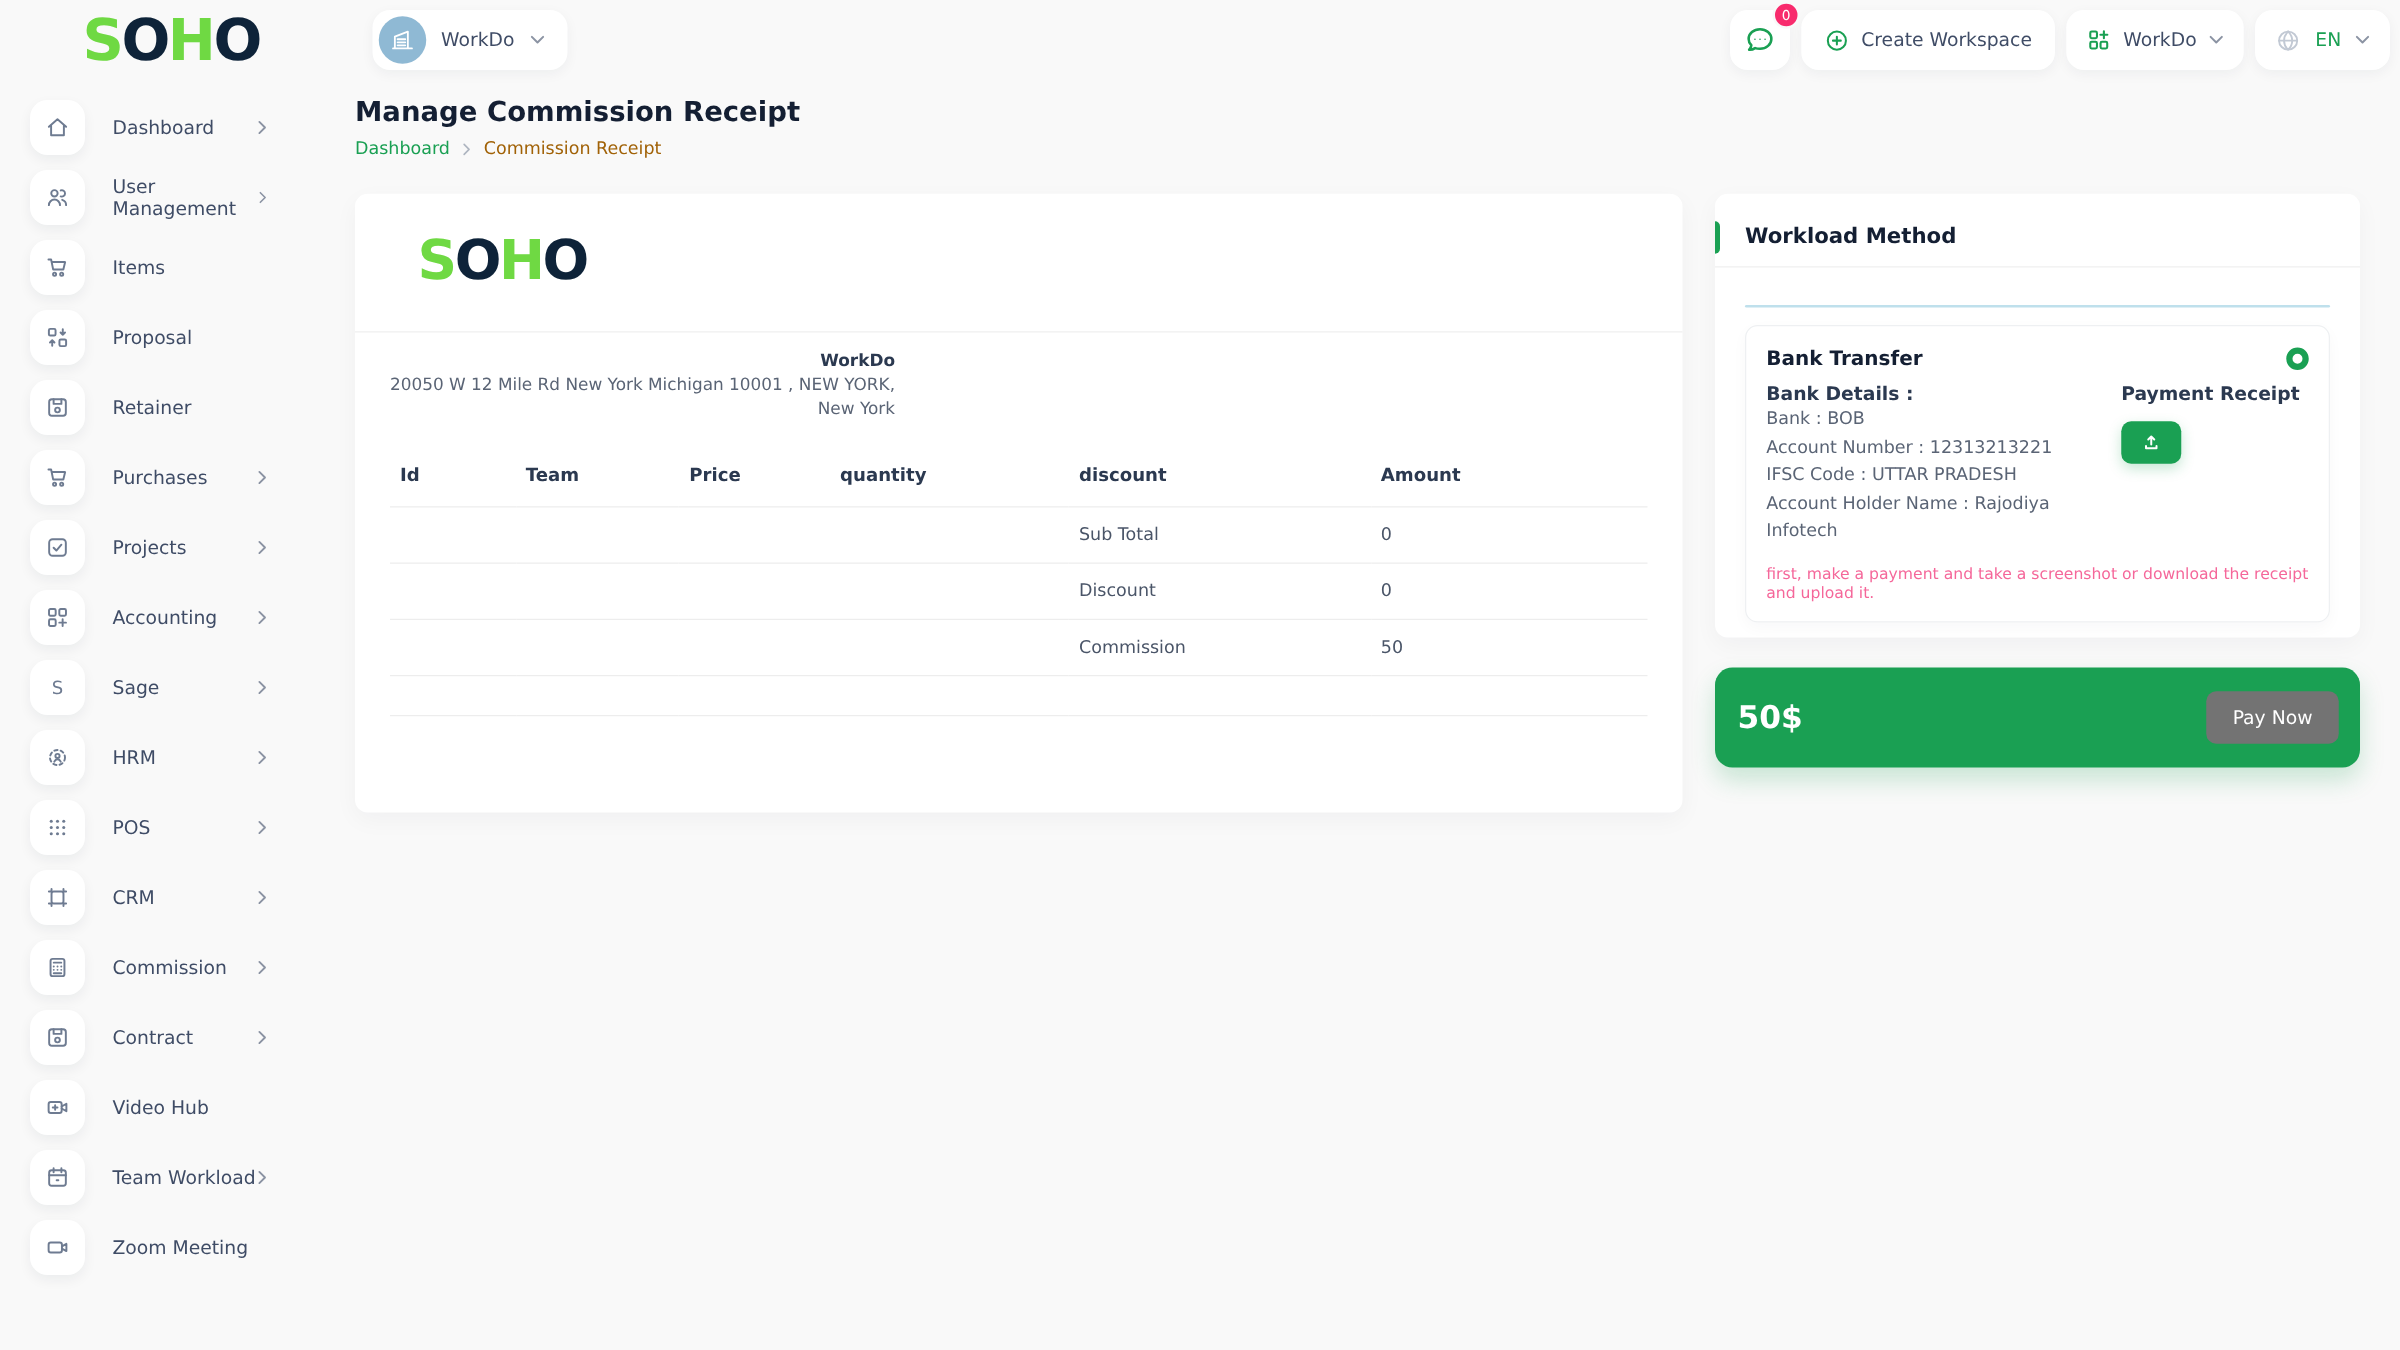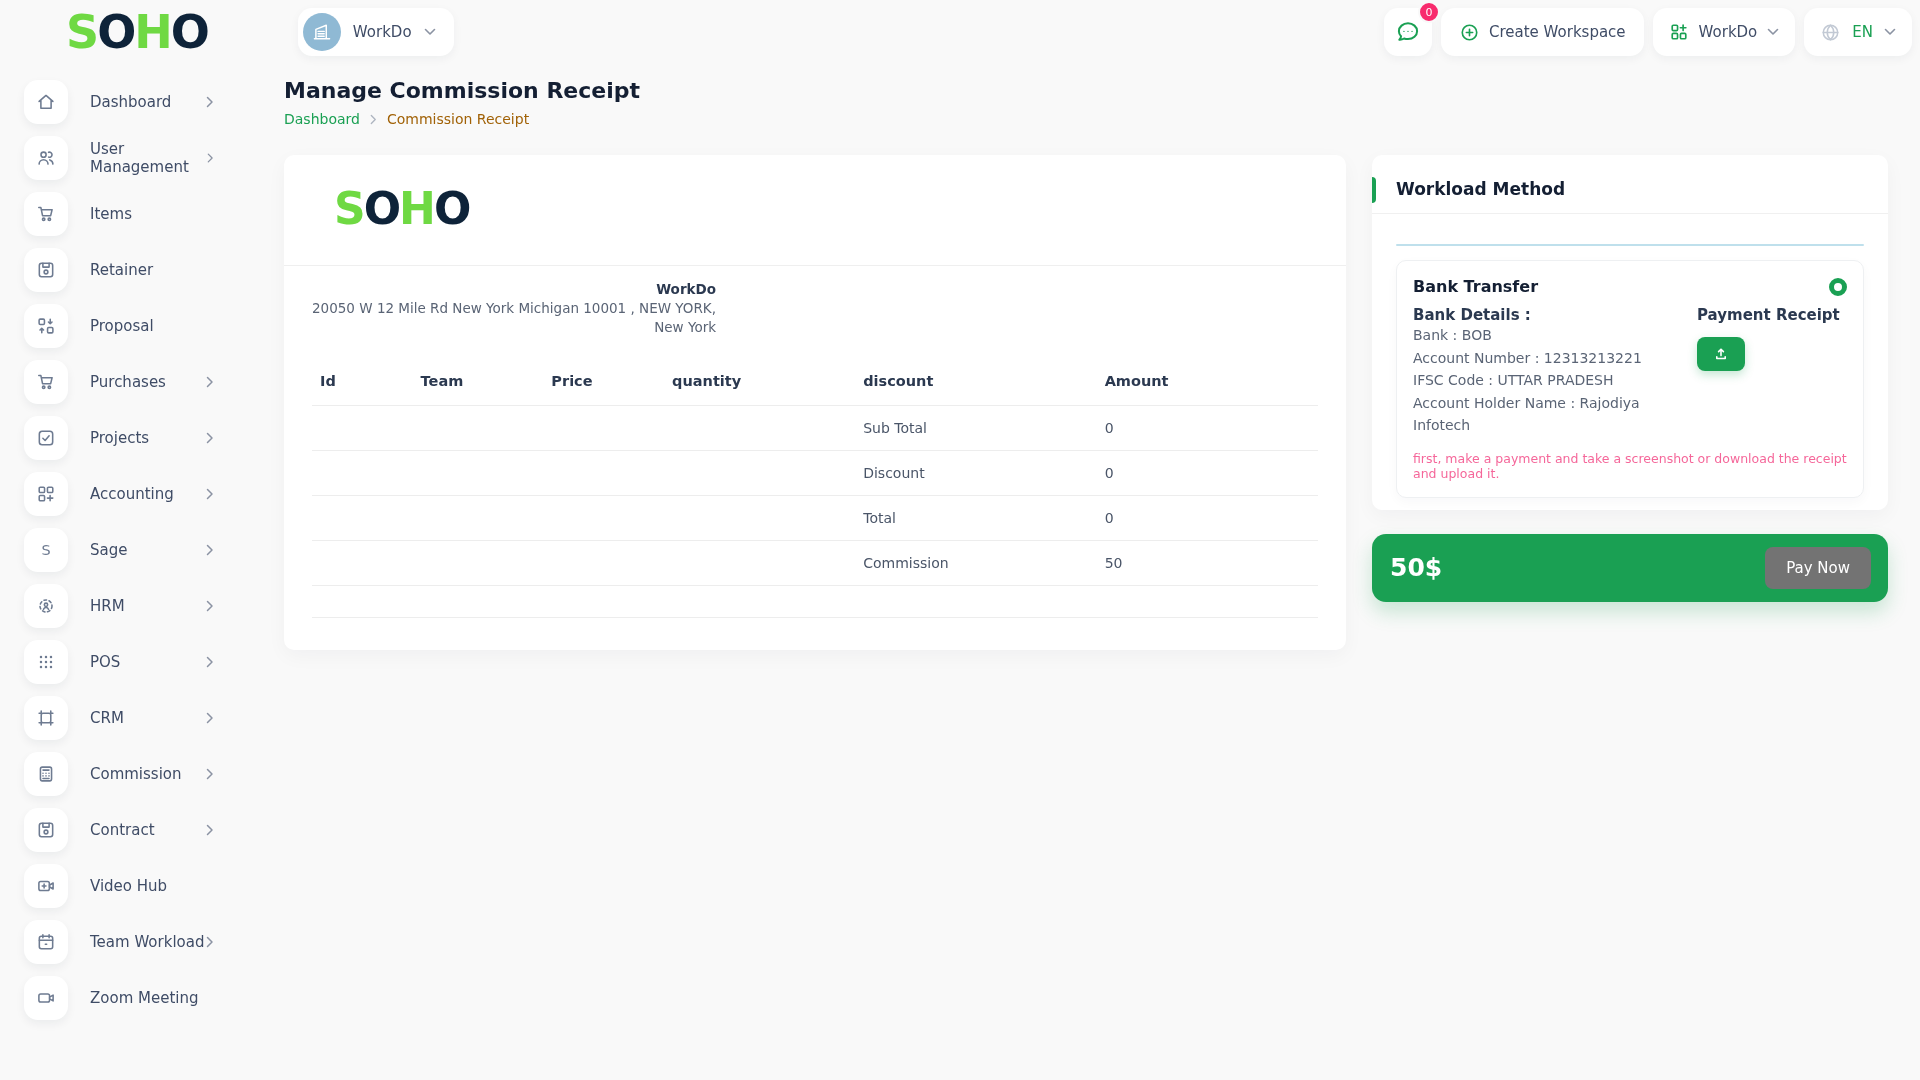"Retainer" div.side-item { order: before "Proposal" -> after "Proposal" }
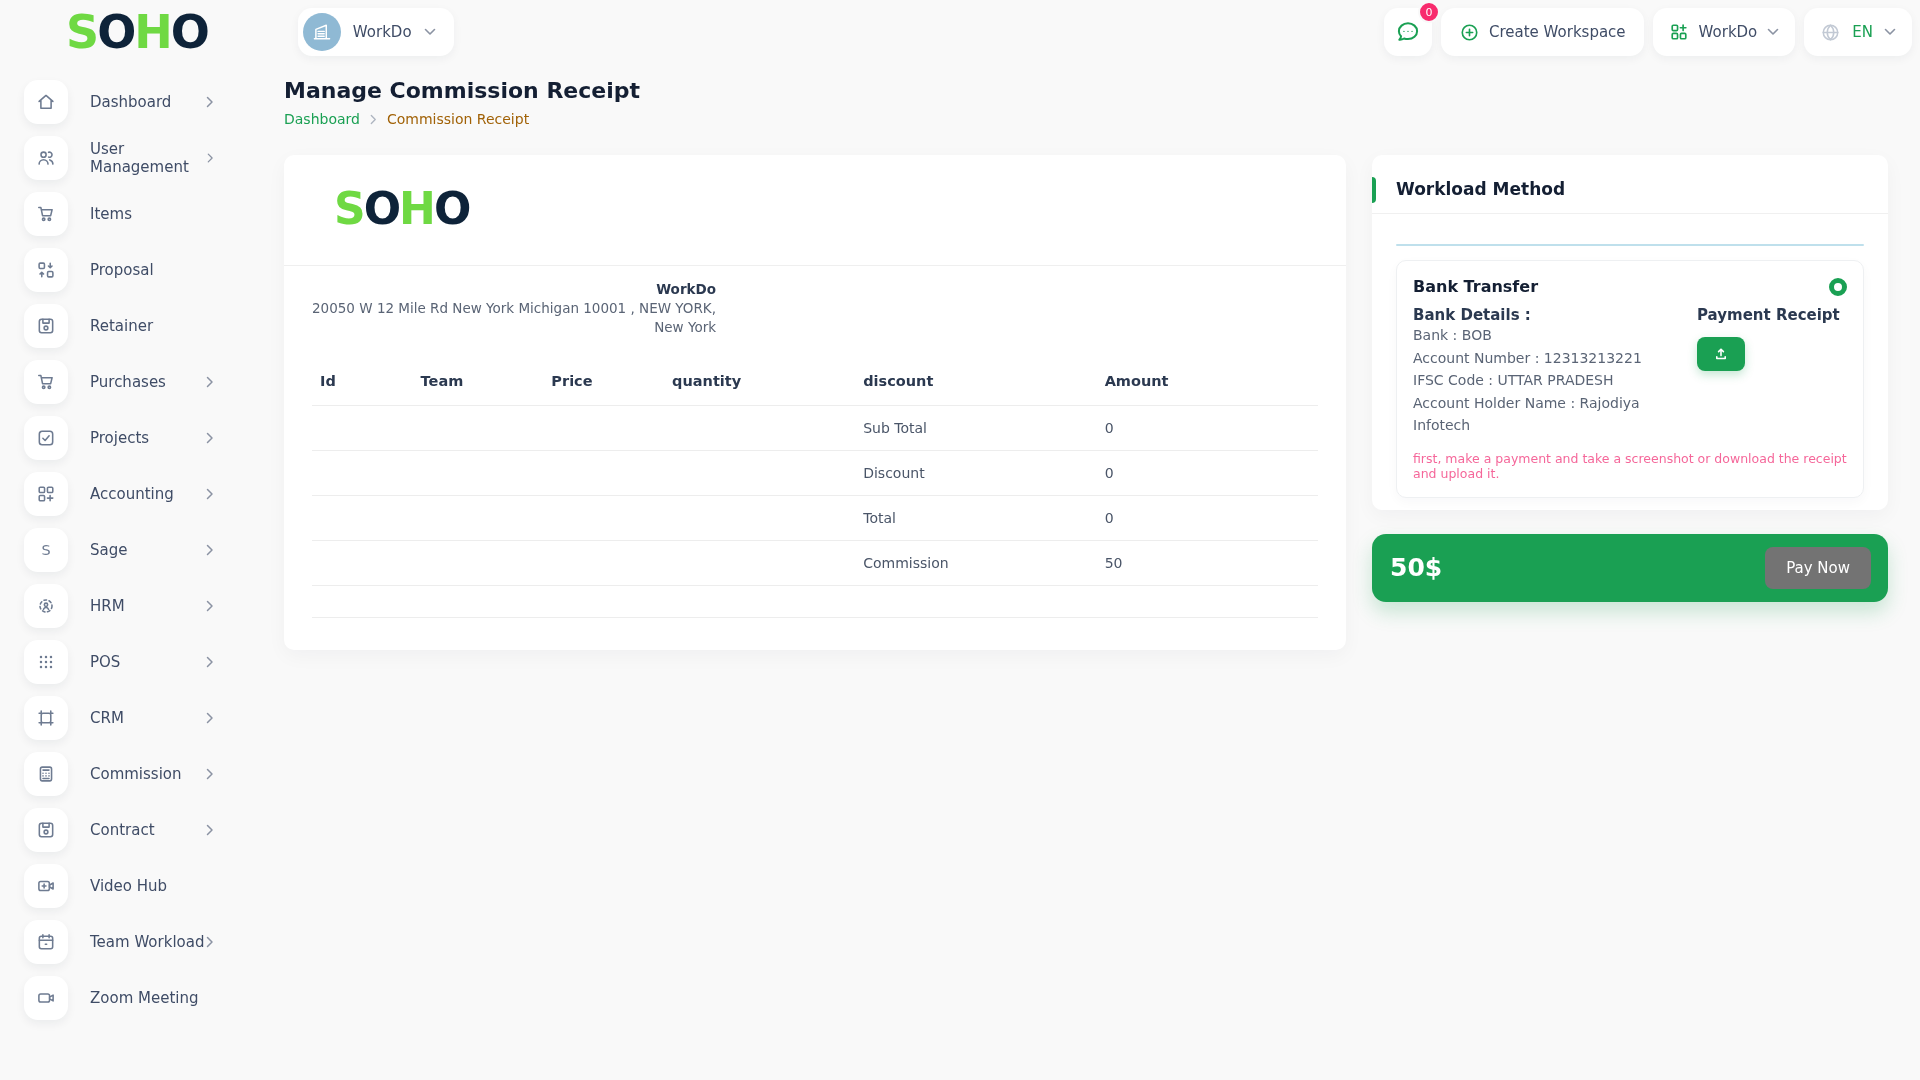"Total" tr { html: <tr> <td></td> <td></td> <td></td> <td></td> <td>Total</td> <td>0</td> </tr> -> none }
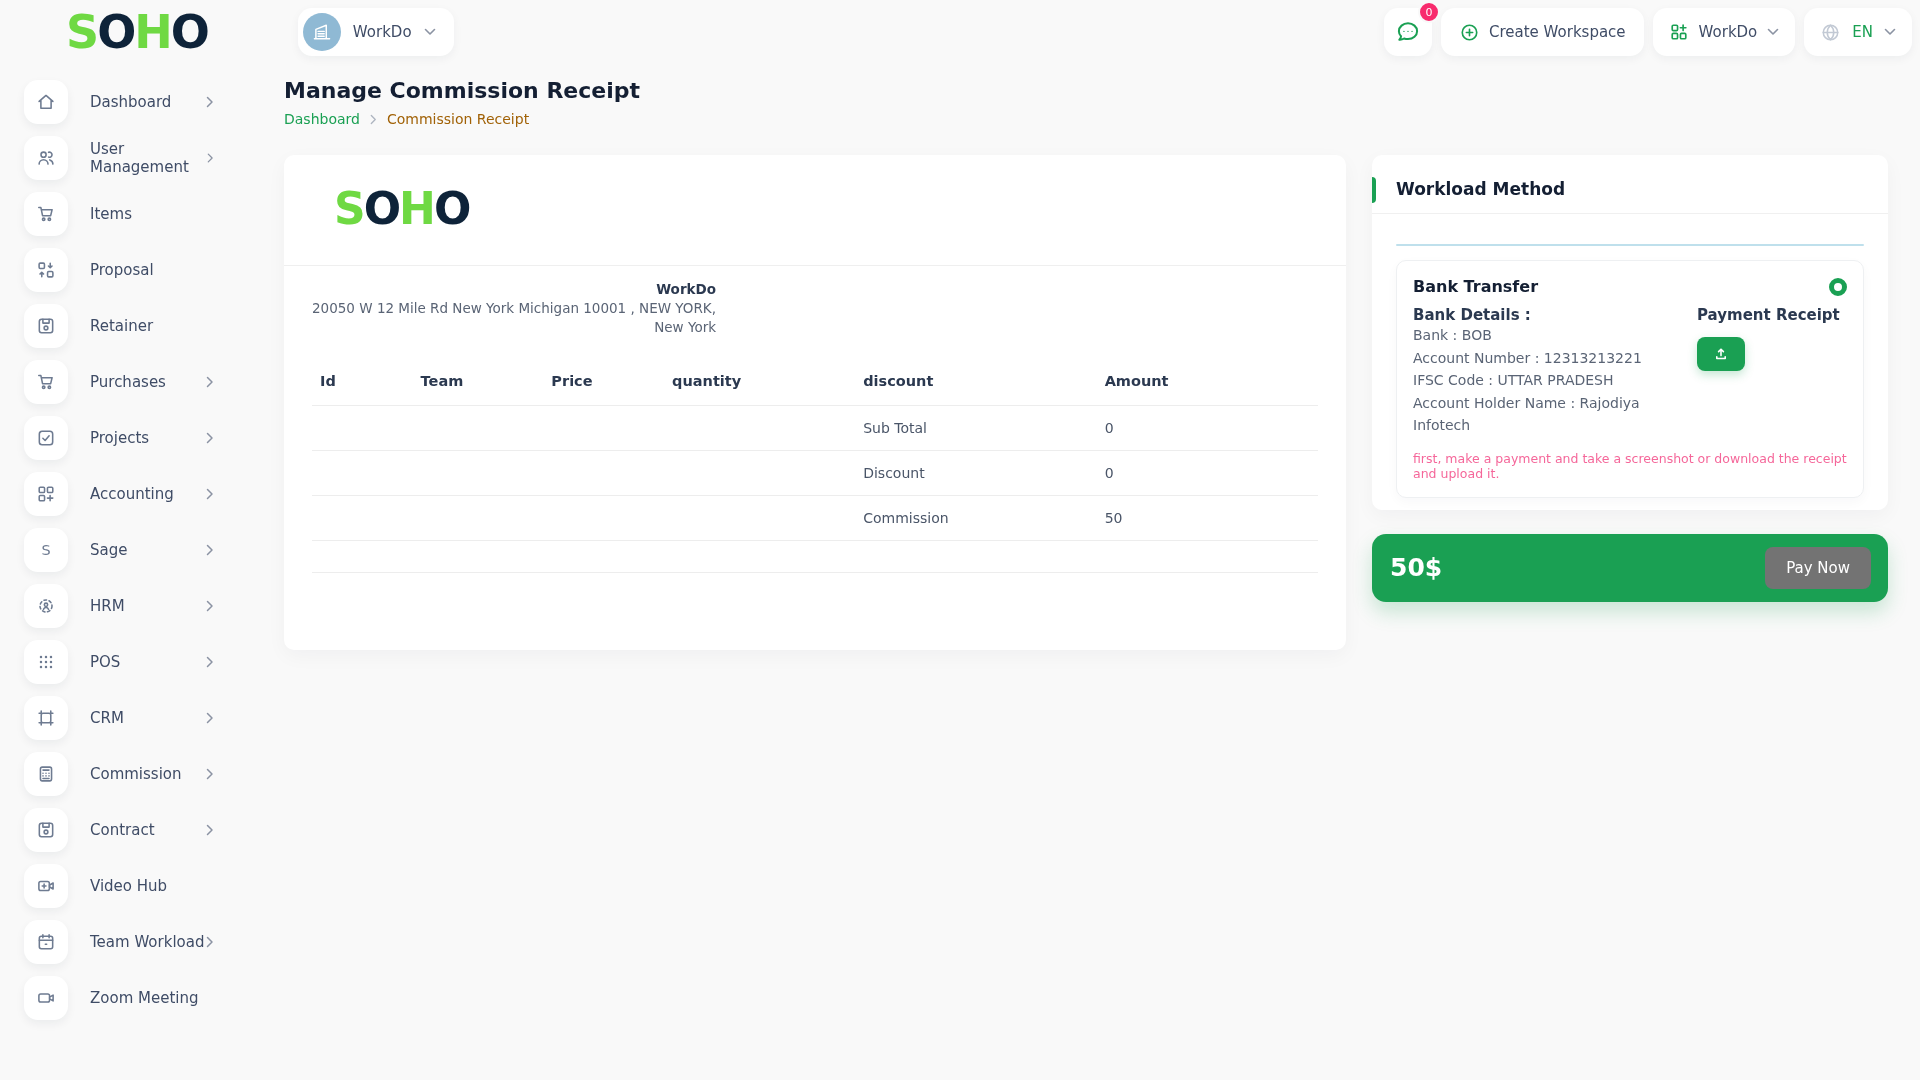"50$" .pay-bar { height: 68px -> 80px }
